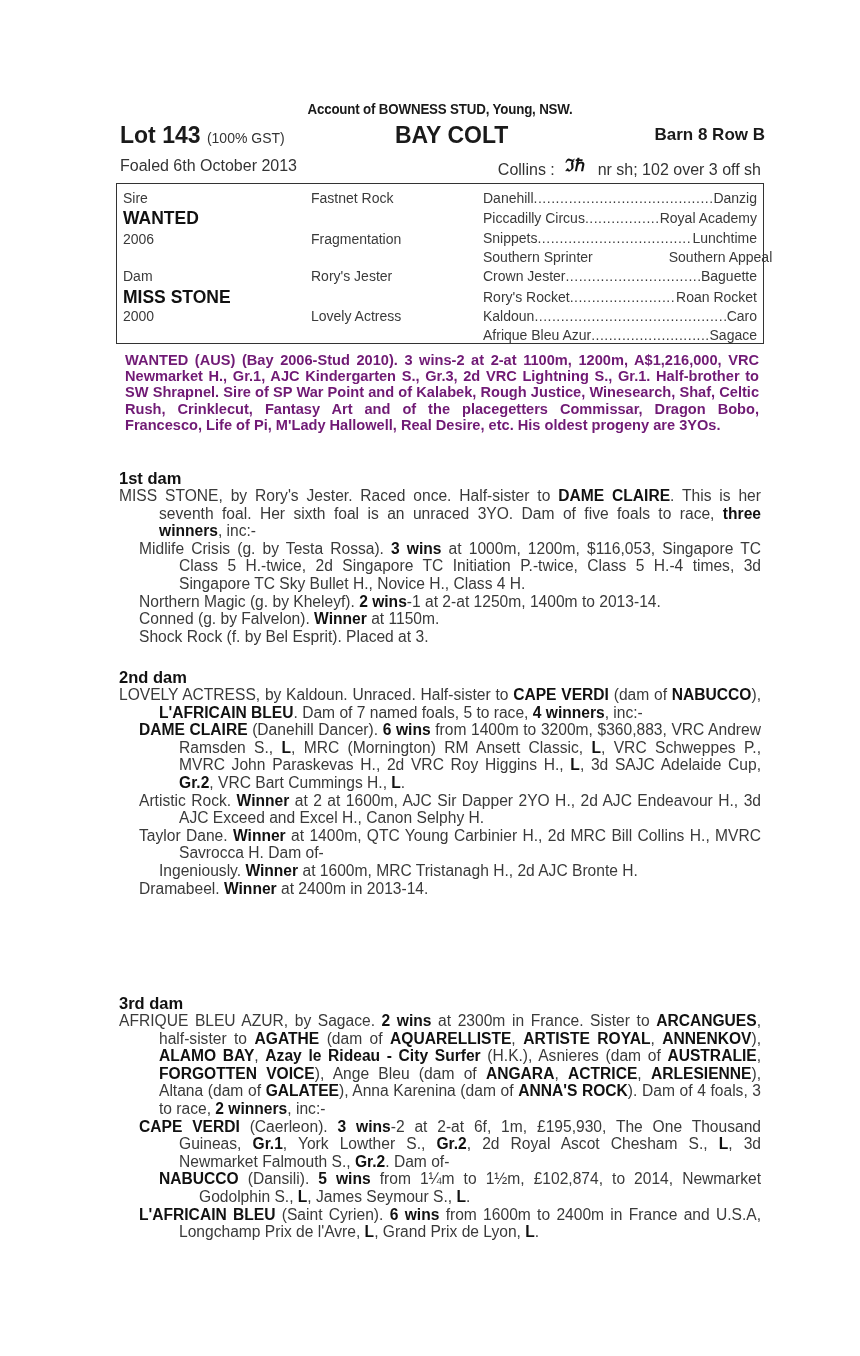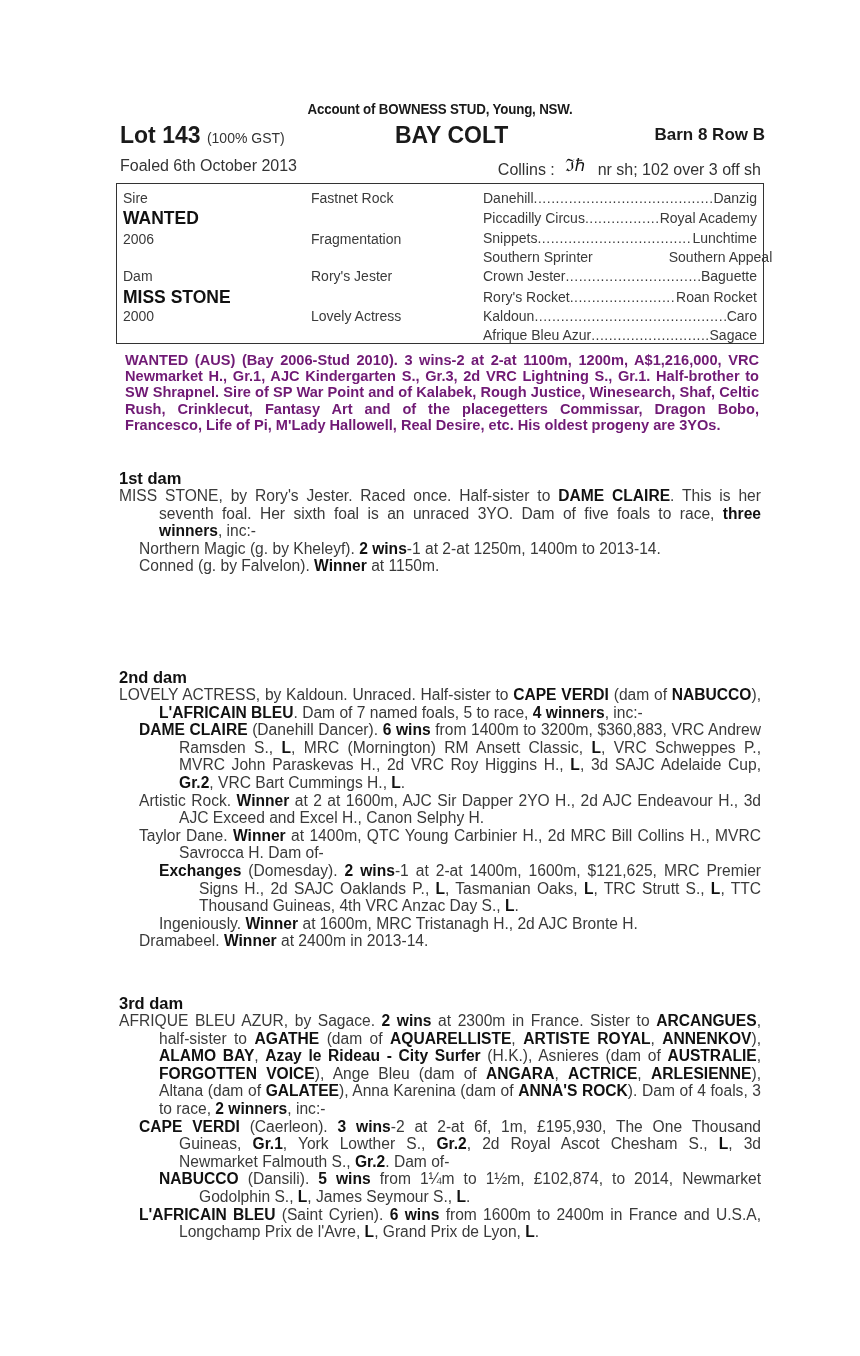"ℑℏ" .brand-mark { font-weight: normal -> bold }
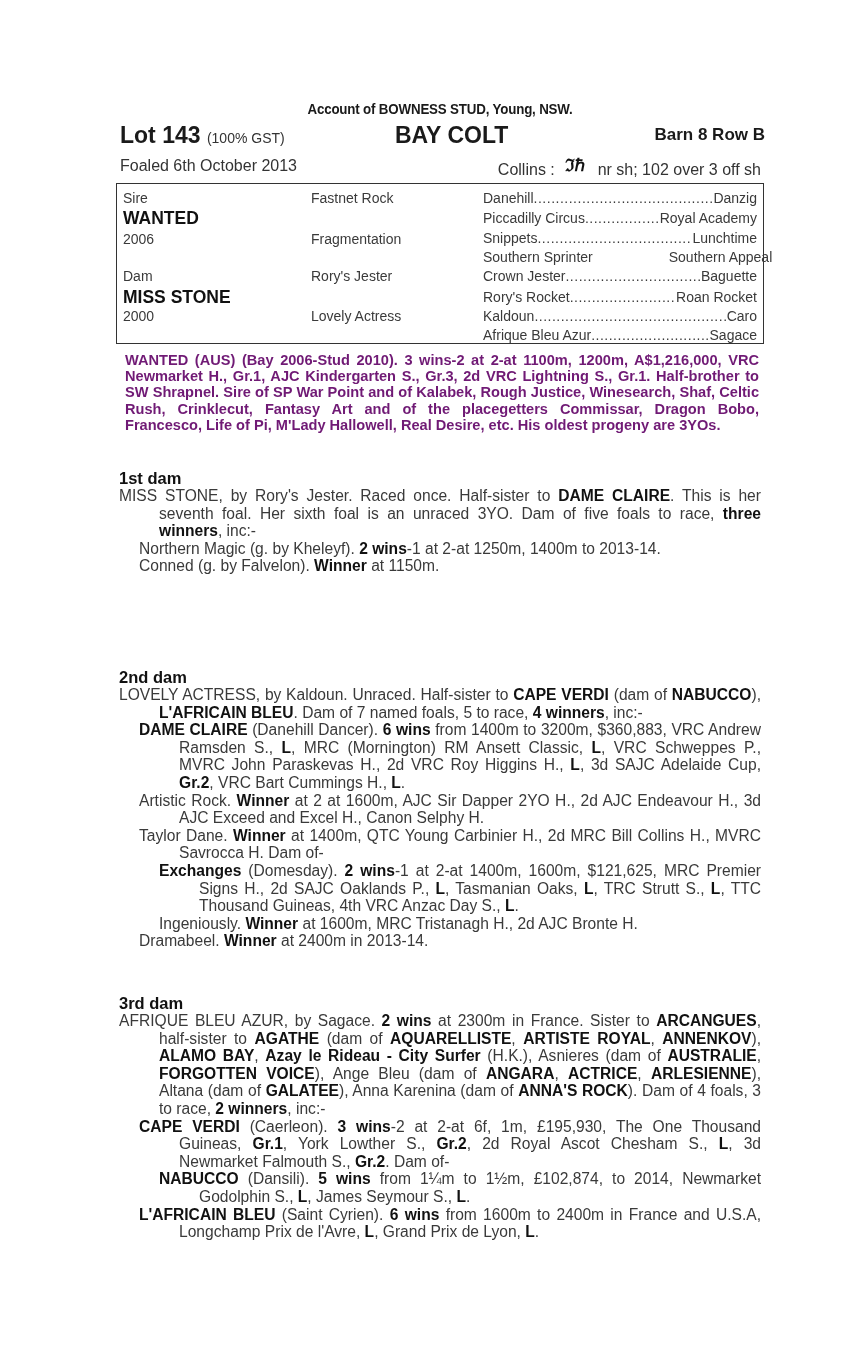"Midlife Crisis (g. by Testa" p.l1 { html: none -> <p>Midlife Crisis (g. by Testa Rossa). <b>3 wins</b> at 1000m, 1200m, $116,053, Singapore TC Class 5 H.-twice, 2d Singapore TC Initiation P.-twice, Class 5 H.-4 times, 3d Singapore TC Sky Bullet H., Novice H., Class 4 H.</p> }
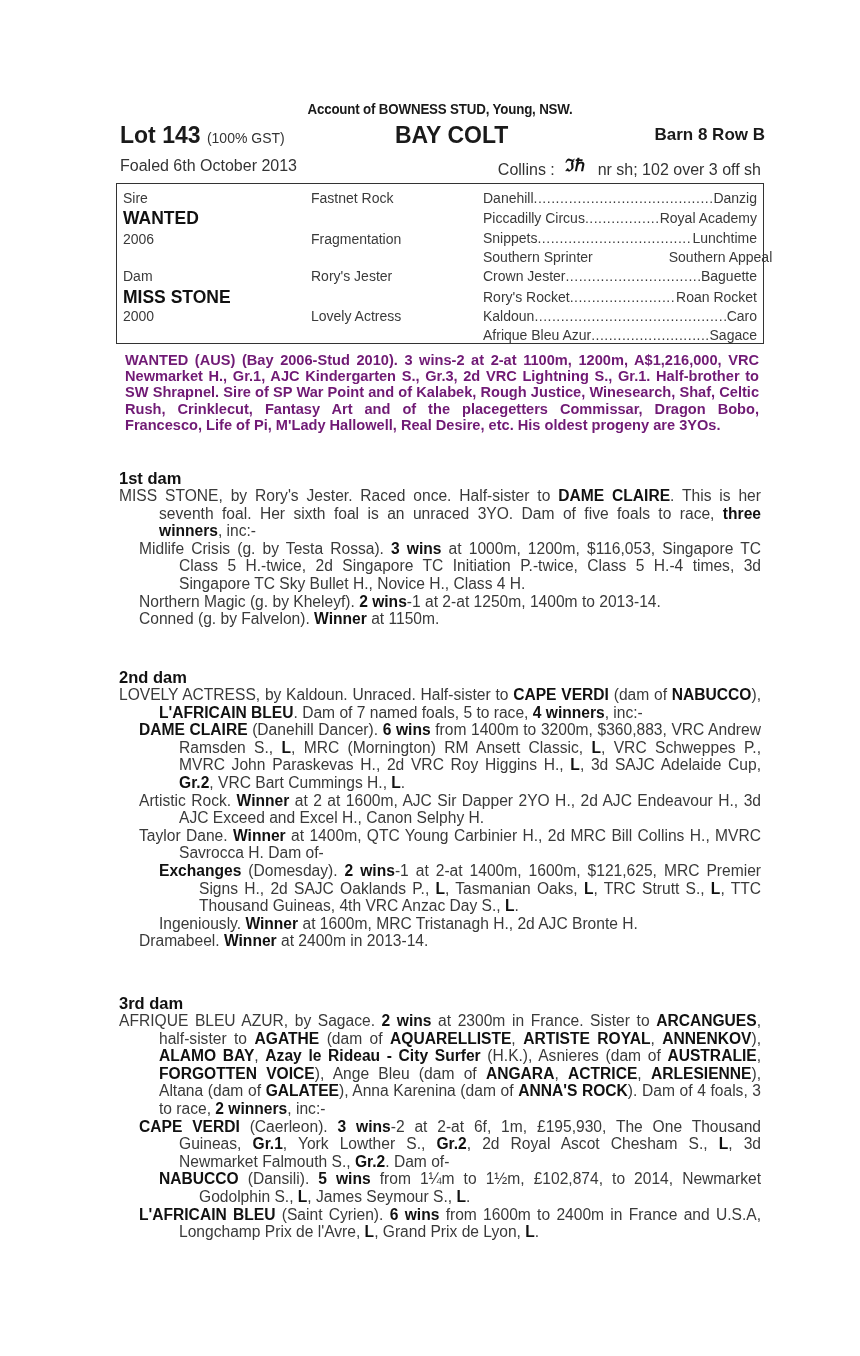"Shock Rock (f. by Bel" p.l1 { html: none -> <p>Shock Rock (f. by Bel Esprit). Placed at 3.</p> }
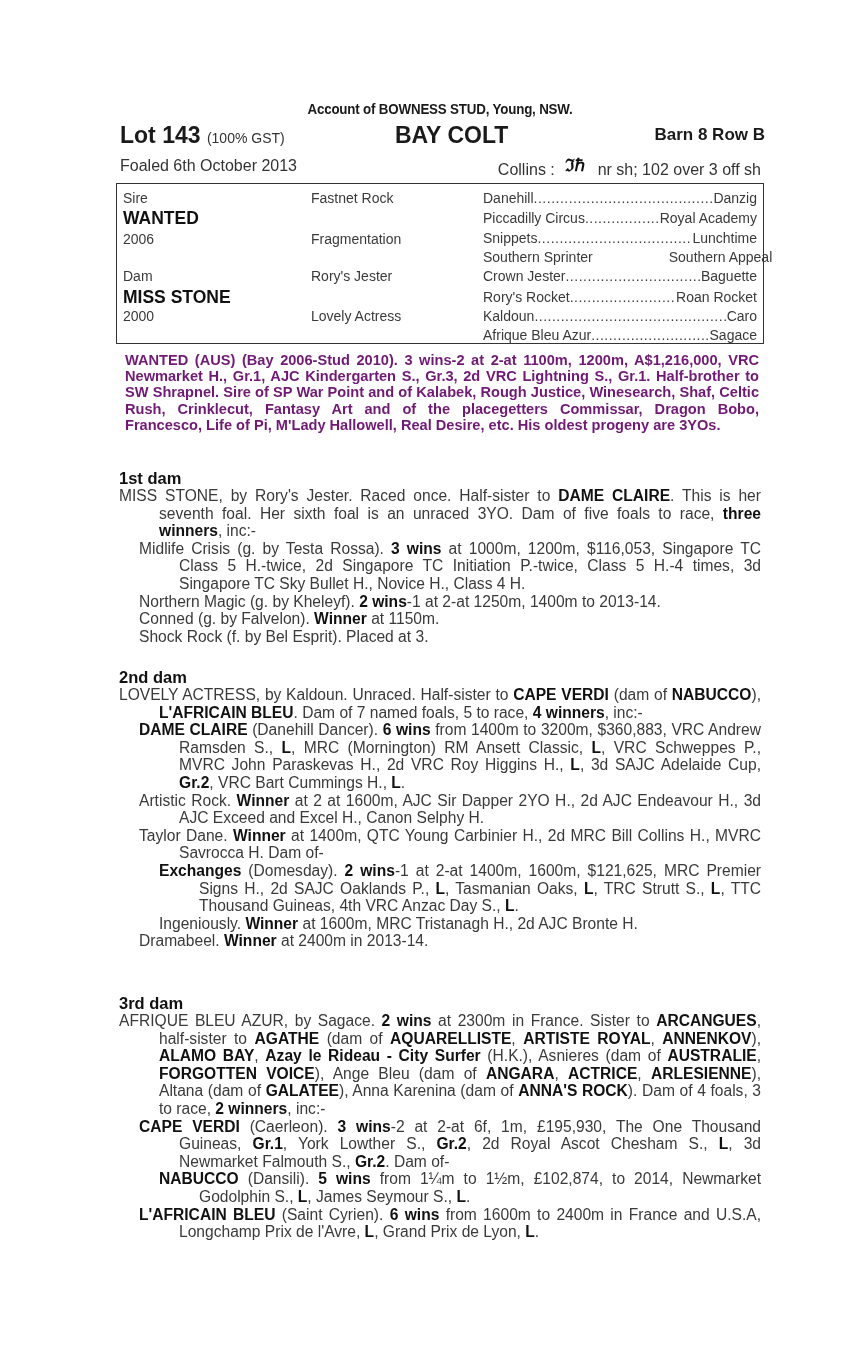"Exchanges (Domesday). 2 wins-1 at" p.l2 { html: <p><b>Exchanges</b> (Domesday). <b>2 wins</b>-1 at 2-at 1400m, 1600m, $121,625, MRC Premier Signs H., 2d SAJC Oaklands P., <b>L</b>, Tasmanian Oaks, <b>L</b>, TRC Strutt S., <b>L</b>, TTC Thousand Guineas, 4th VRC Anzac Day S., <b>L</b>.</p> -> none }
